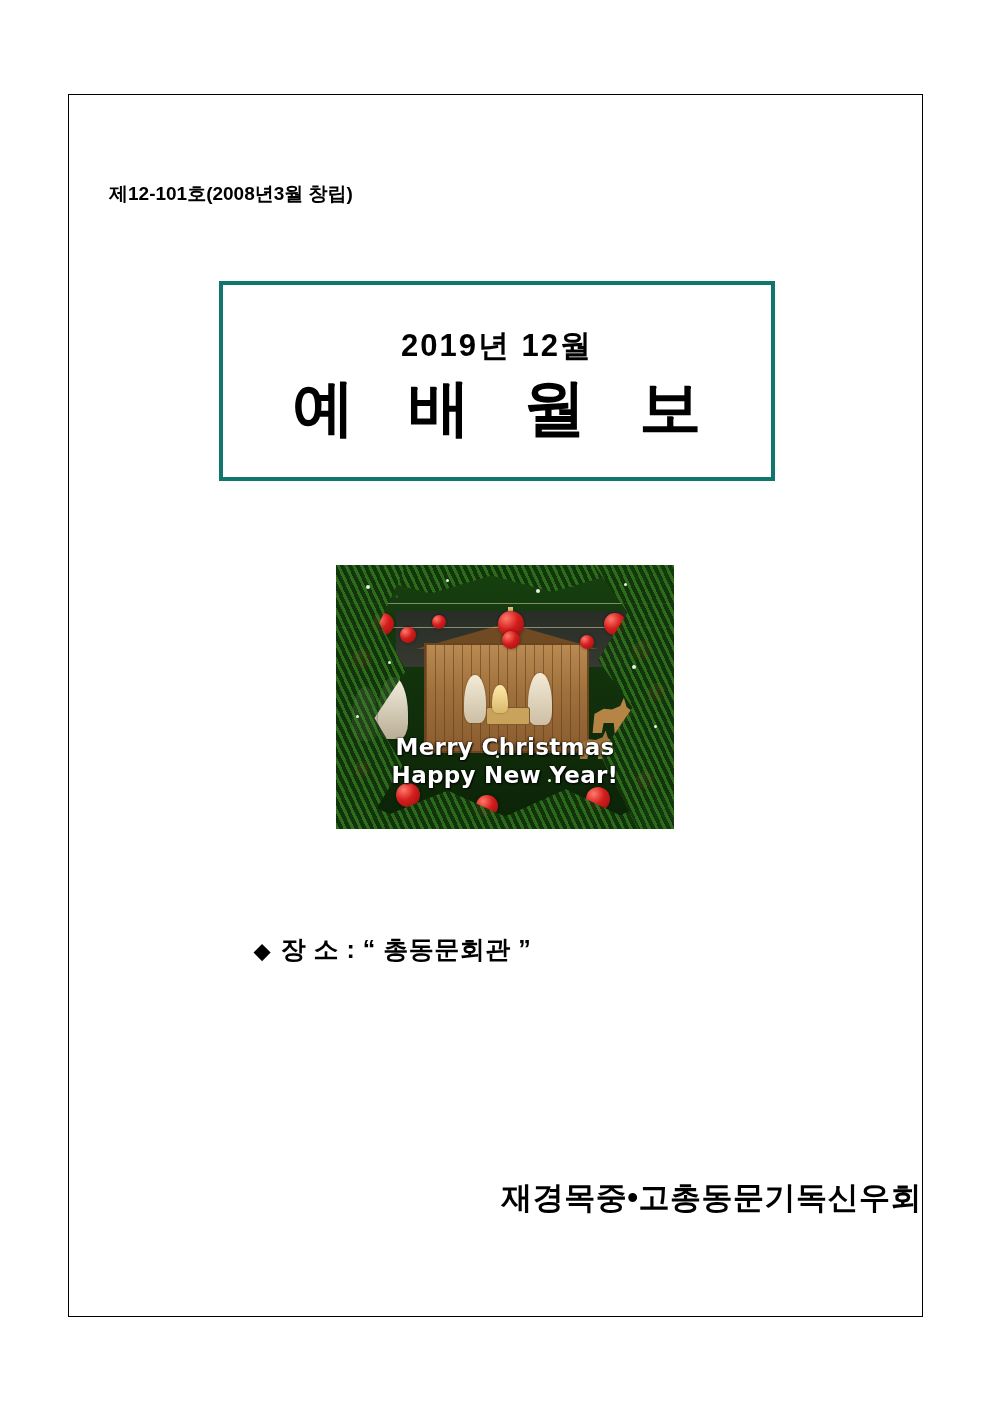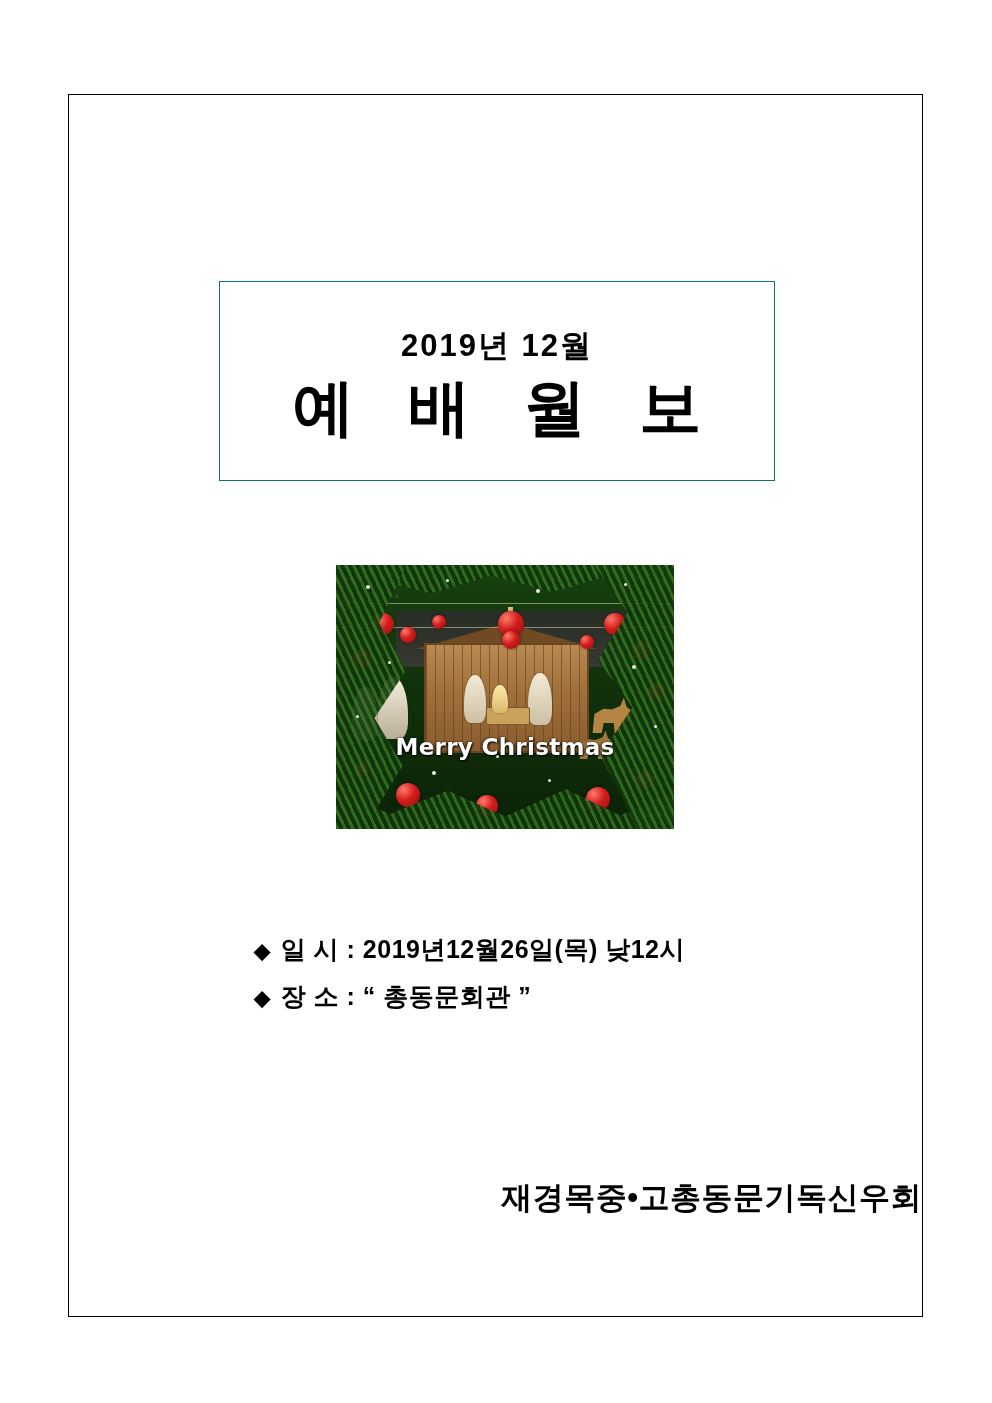"제12-101호(2008년3월 창립)" div.issue-line { html: none -> <div>제12-101호(2008년3월 창립)</div> }
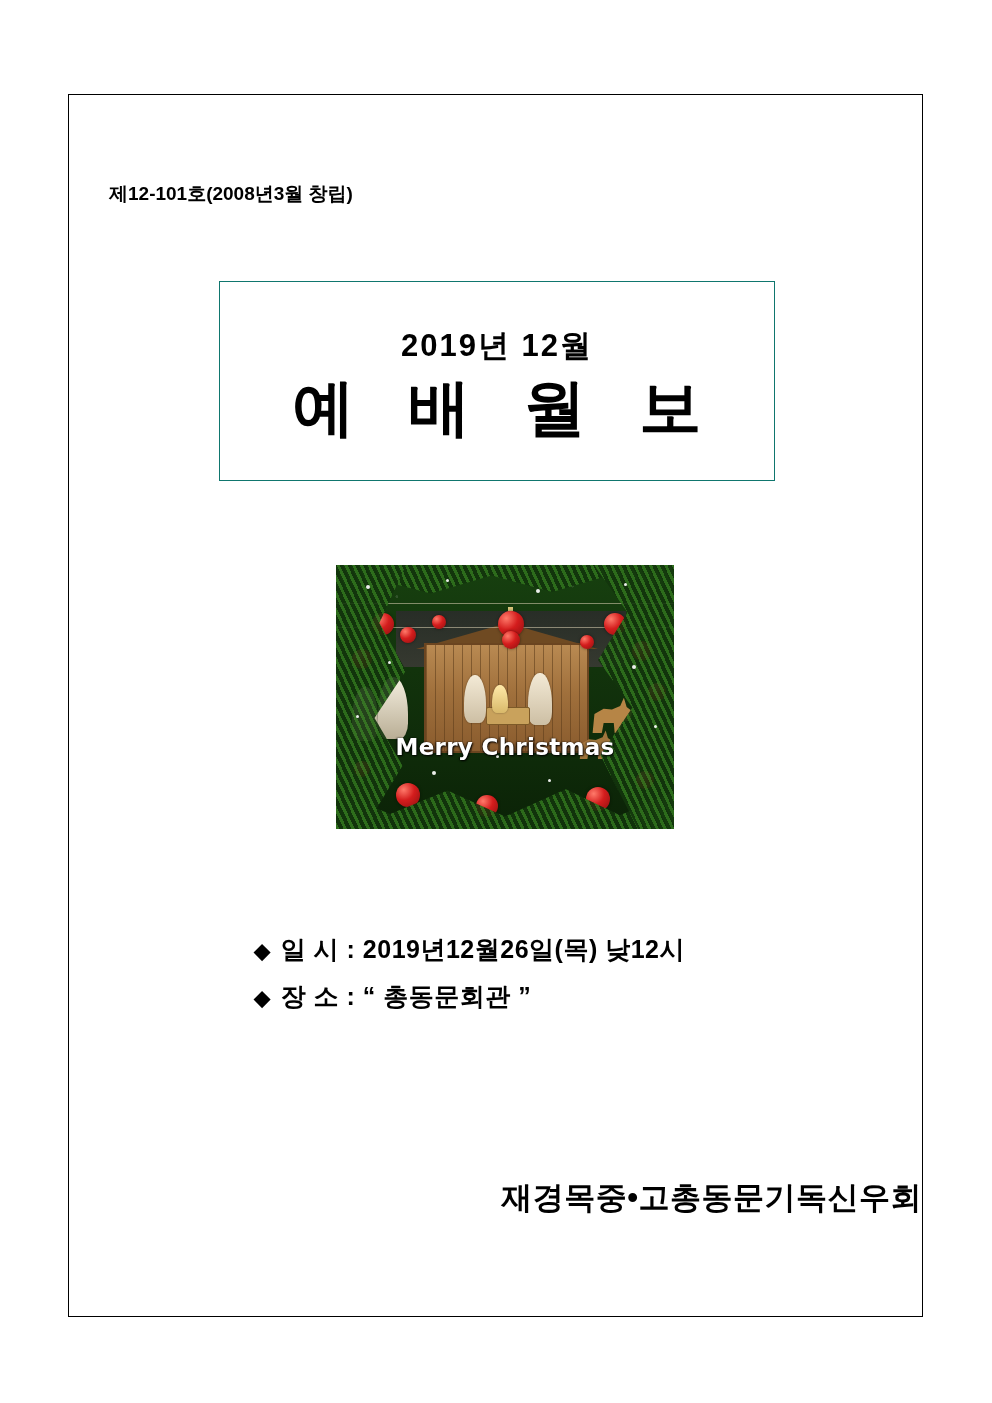"2019년 12월" .title-box { border: 1px solid #0f766e -> 4px solid #0f766e }
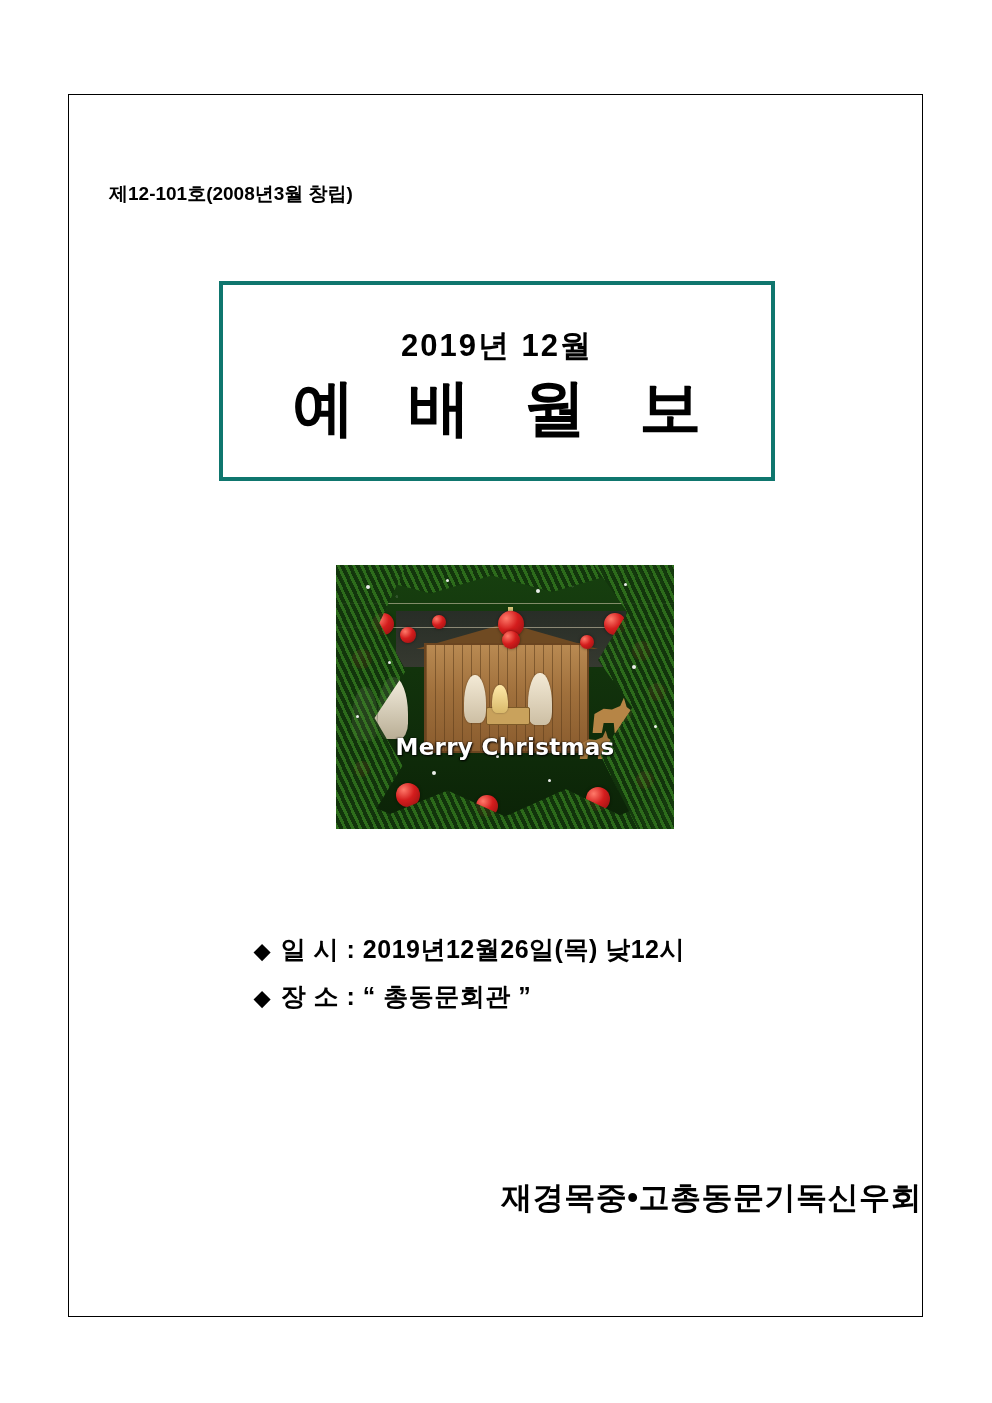"Happy New Year!" div { html: none -> <div>Happy New Year!</div> }
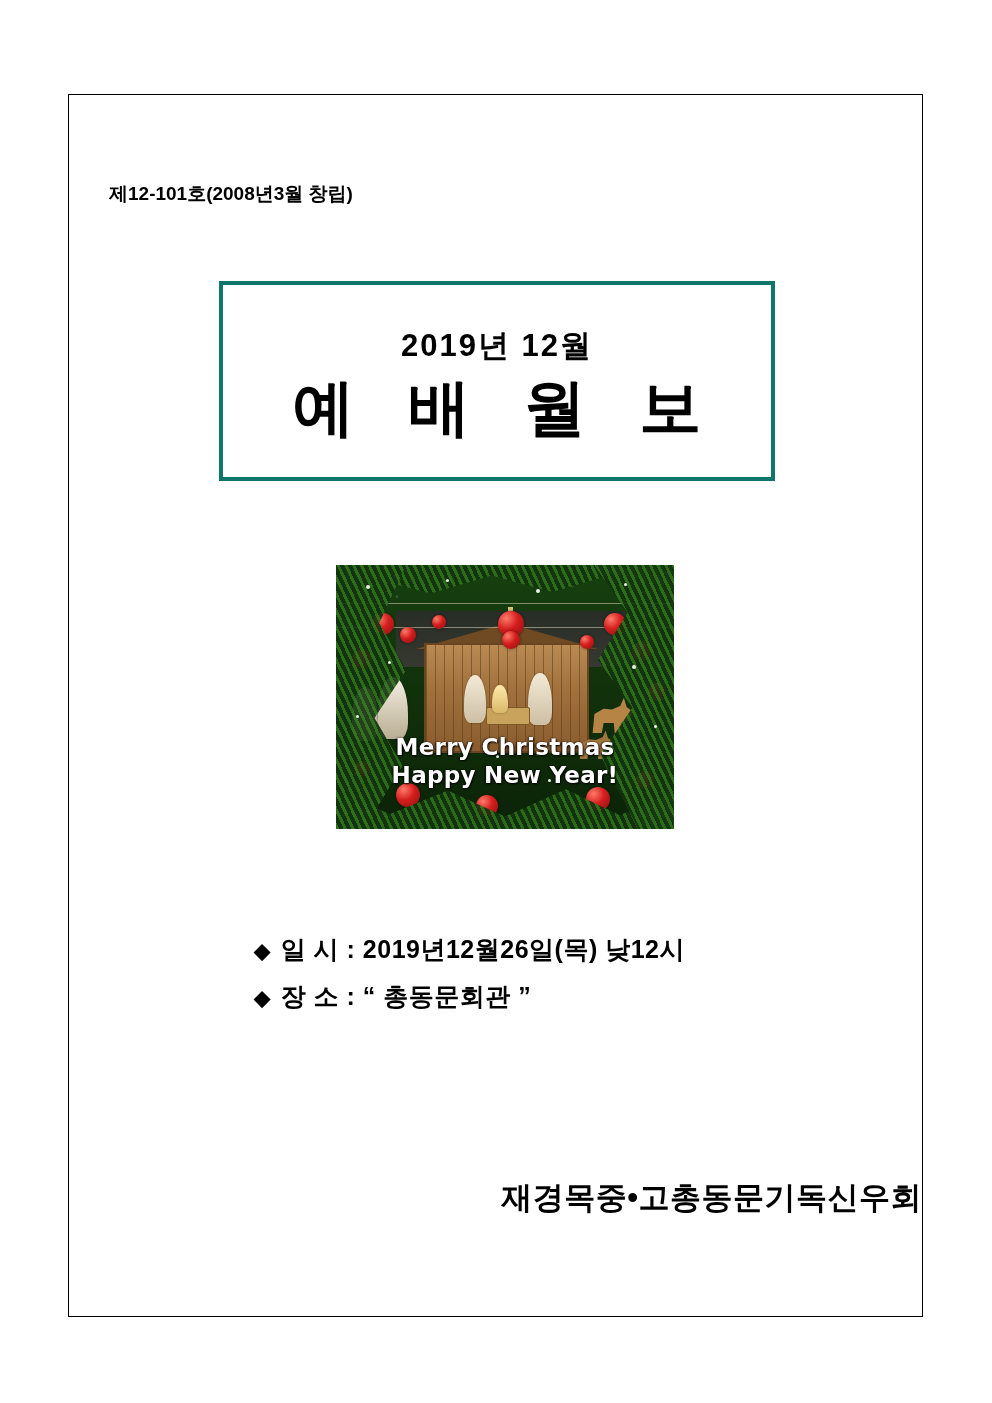"◆ 일 시 : 2019년12월26일(목)" div.info-line { html: <div> <span>◆</span><span>일 시 :</span> <span>2019년12월26일(목) 낮12시</span> </div> -> none }
